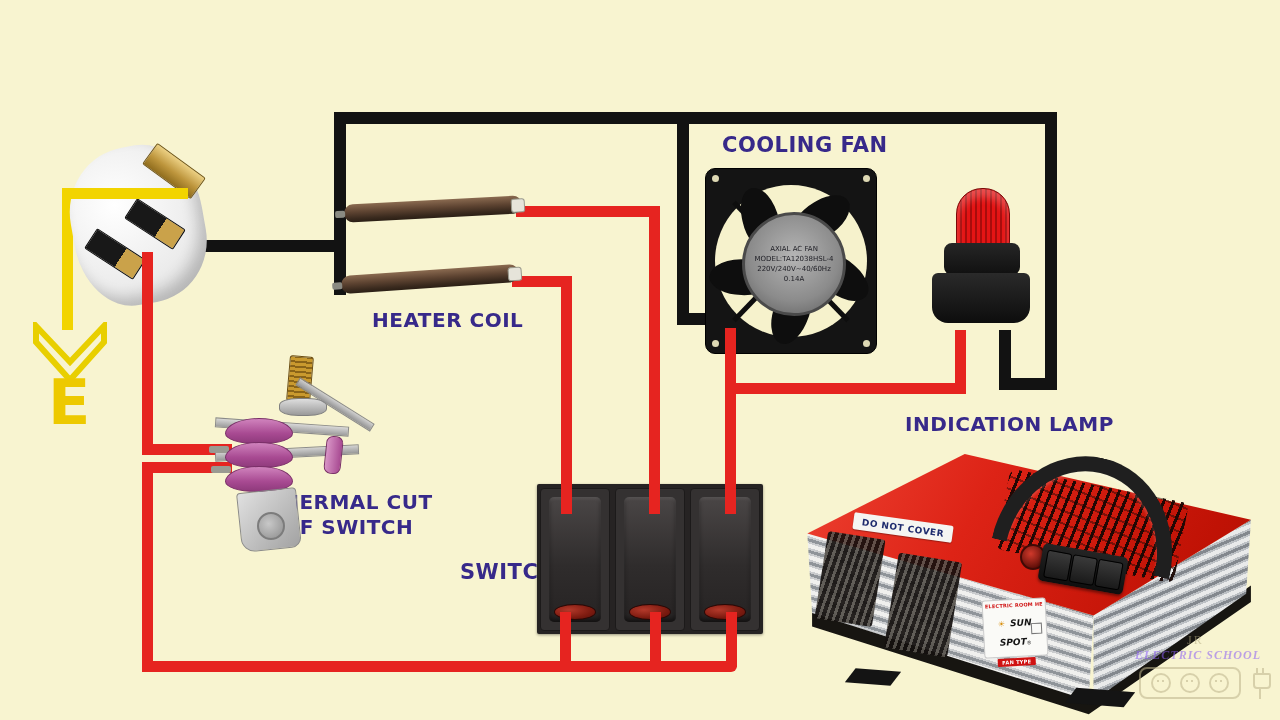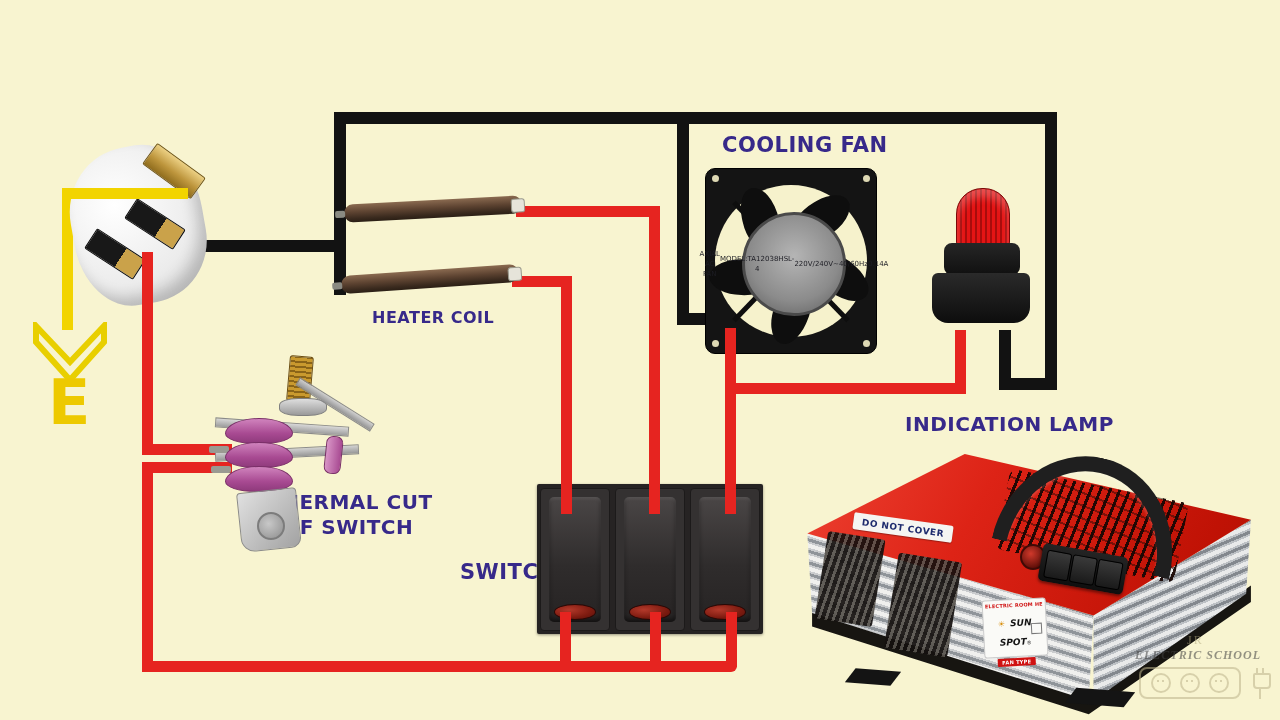"AXIAL AC FAN" div.abs { flex-direction: none -> column }
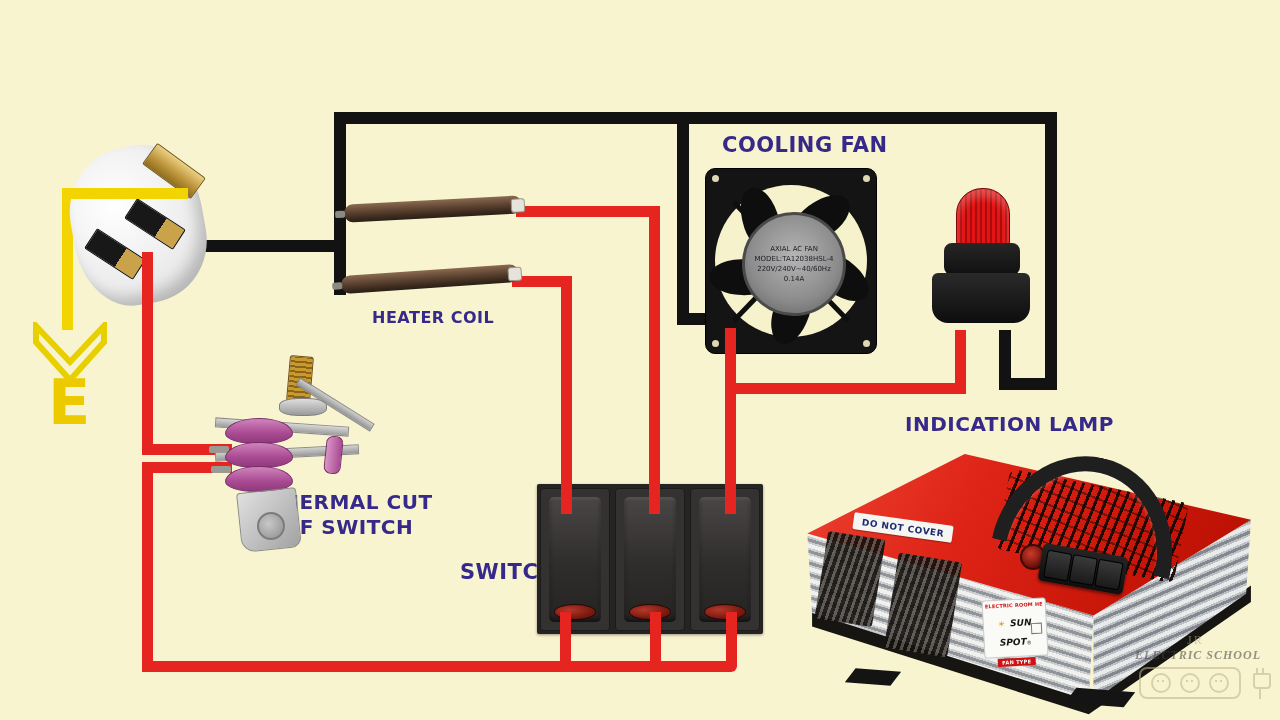"HEATER COIL" div.lbl { font-size: 16px -> 20px }
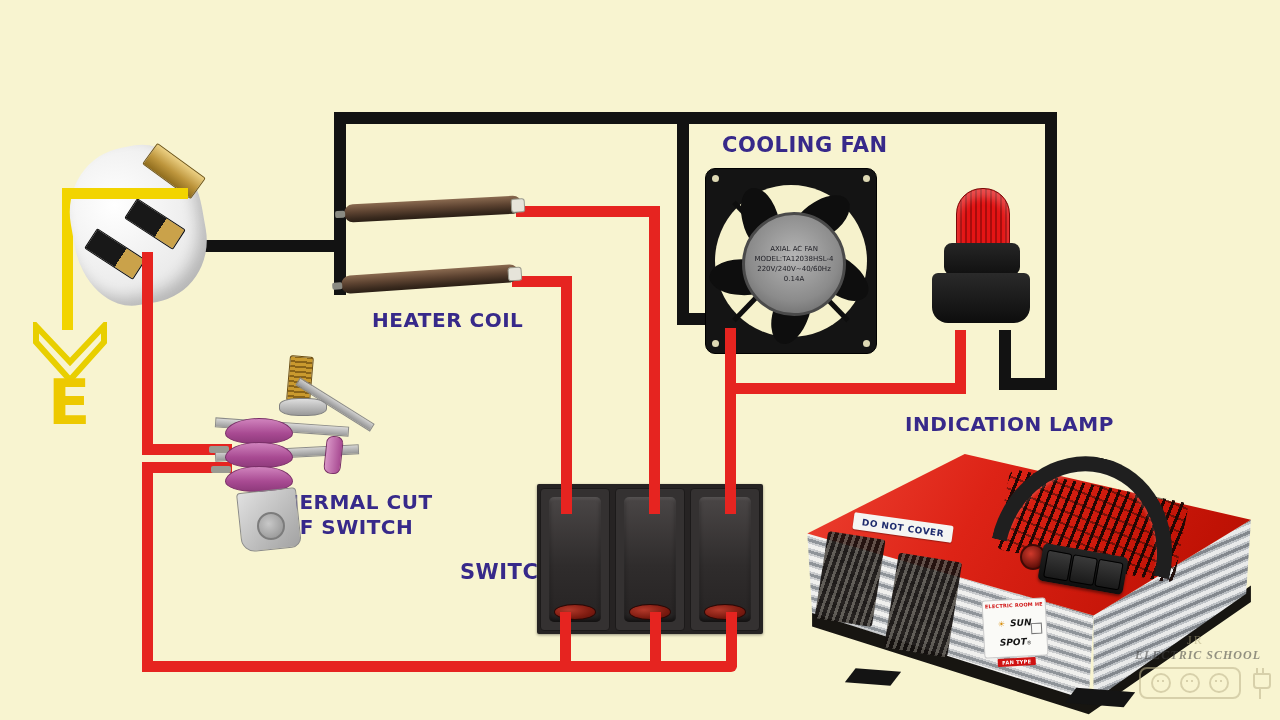"ELECTRIC SCHOOL" div { color: #404040 -> #8b5cf6 }
